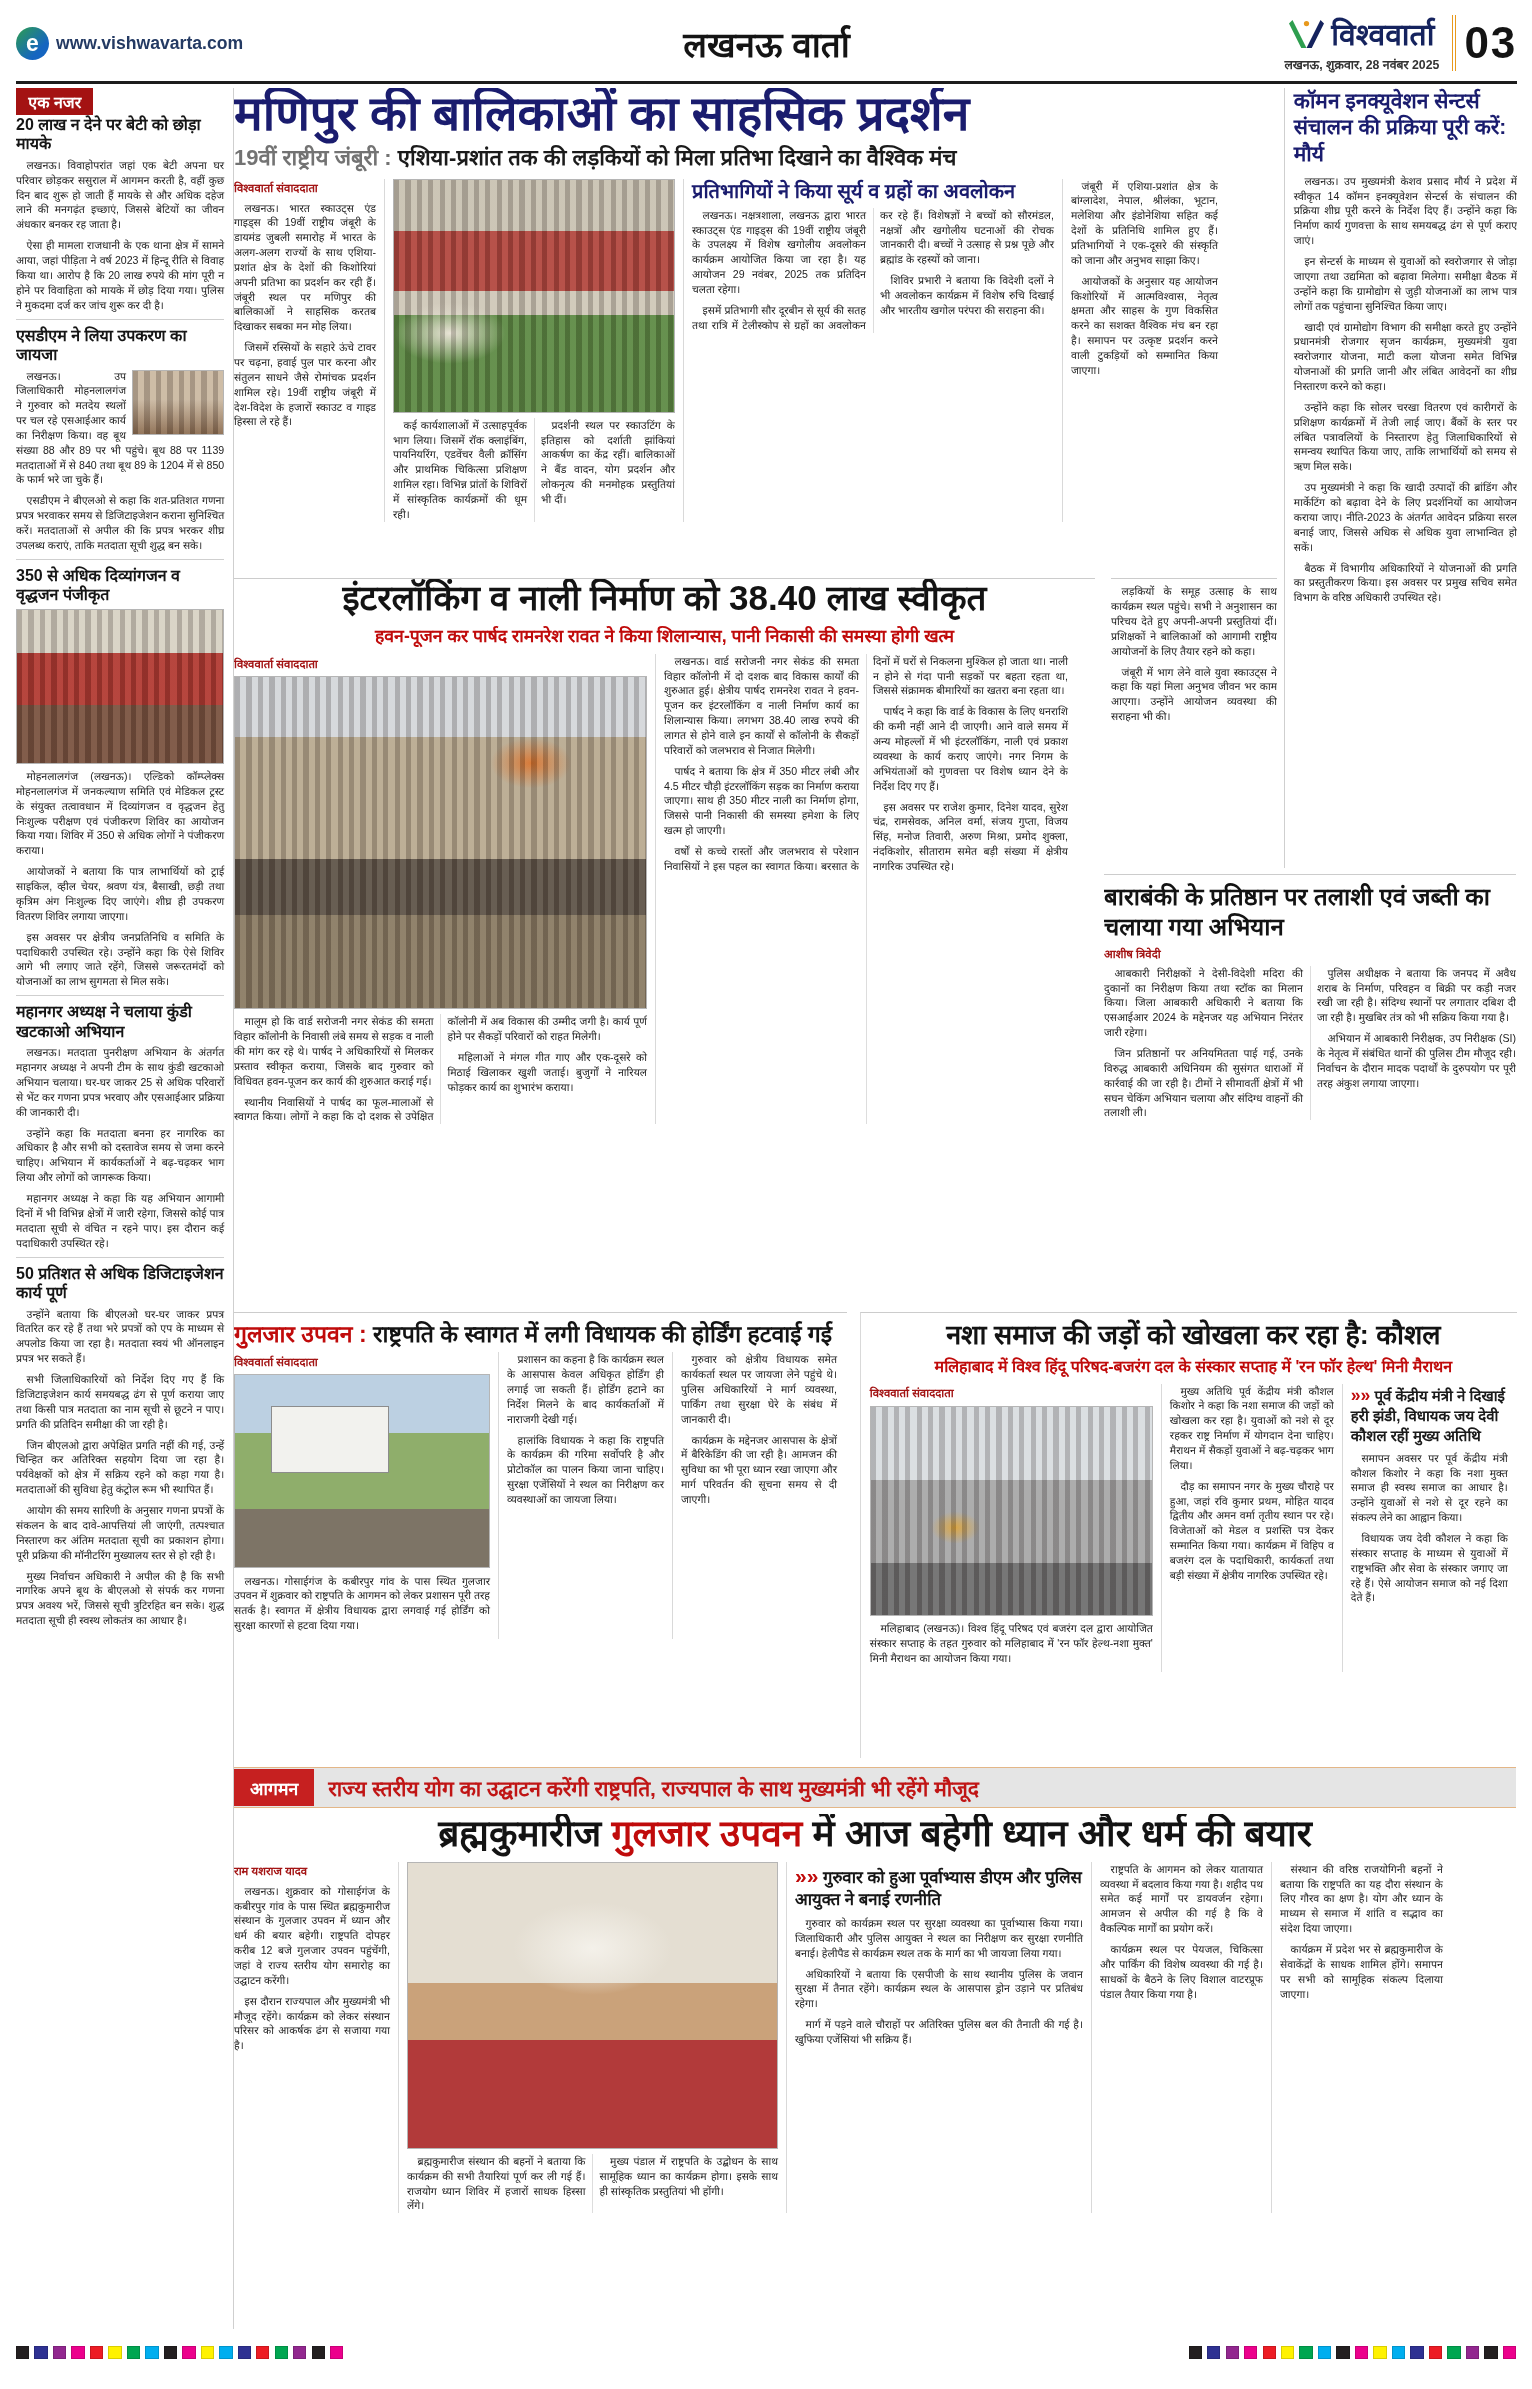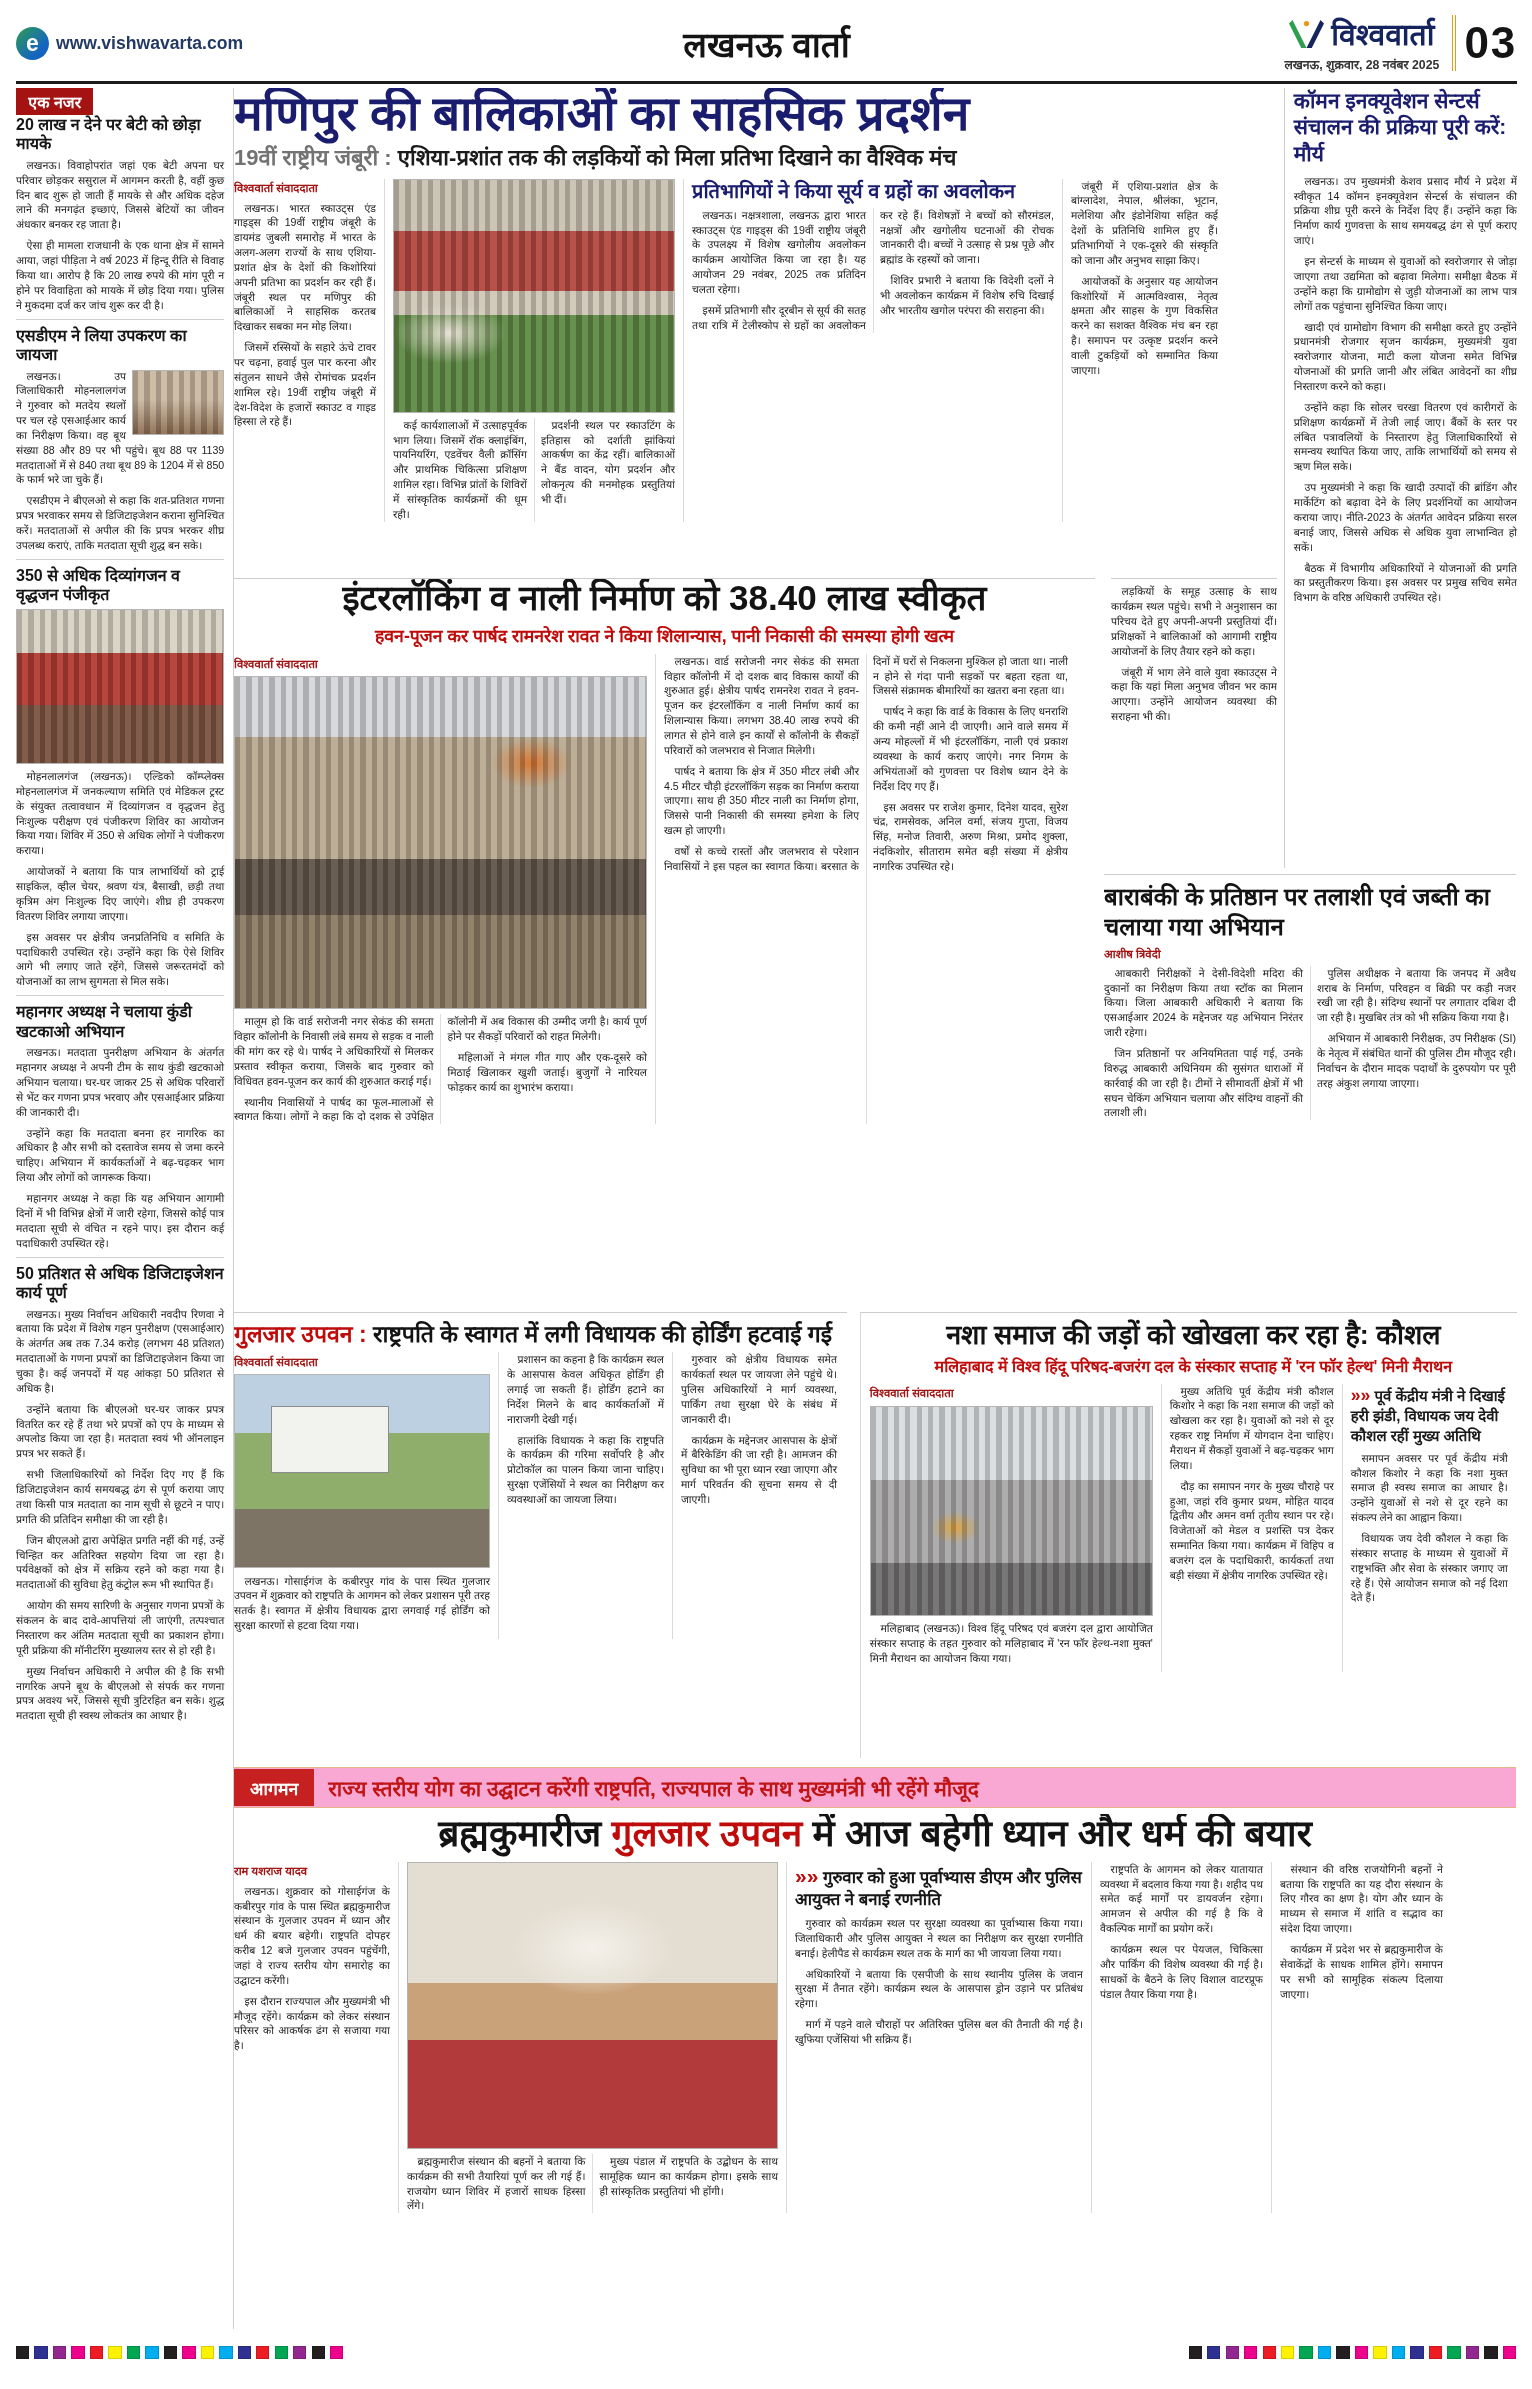"लखनऊ। मुख्य निर्वाचन अधिकारी नवदीप" p { html: <p>लखनऊ। मुख्य निर्वाचन अधिकारी नवदीप रिणवा ने बताया कि प्रदेश में विशेष गहन पुनरीक्षण (एसआईआर) के अंतर्गत अब तक 7.34 करोड़ (लगभग 48 प्रतिशत) मतदाताओं के गणना प्रपत्रों का डिजिटाइजेशन किया जा चुका है। कई जनपदों में यह आंकड़ा 50 प्रतिशत से अधिक है।</p> -> none }
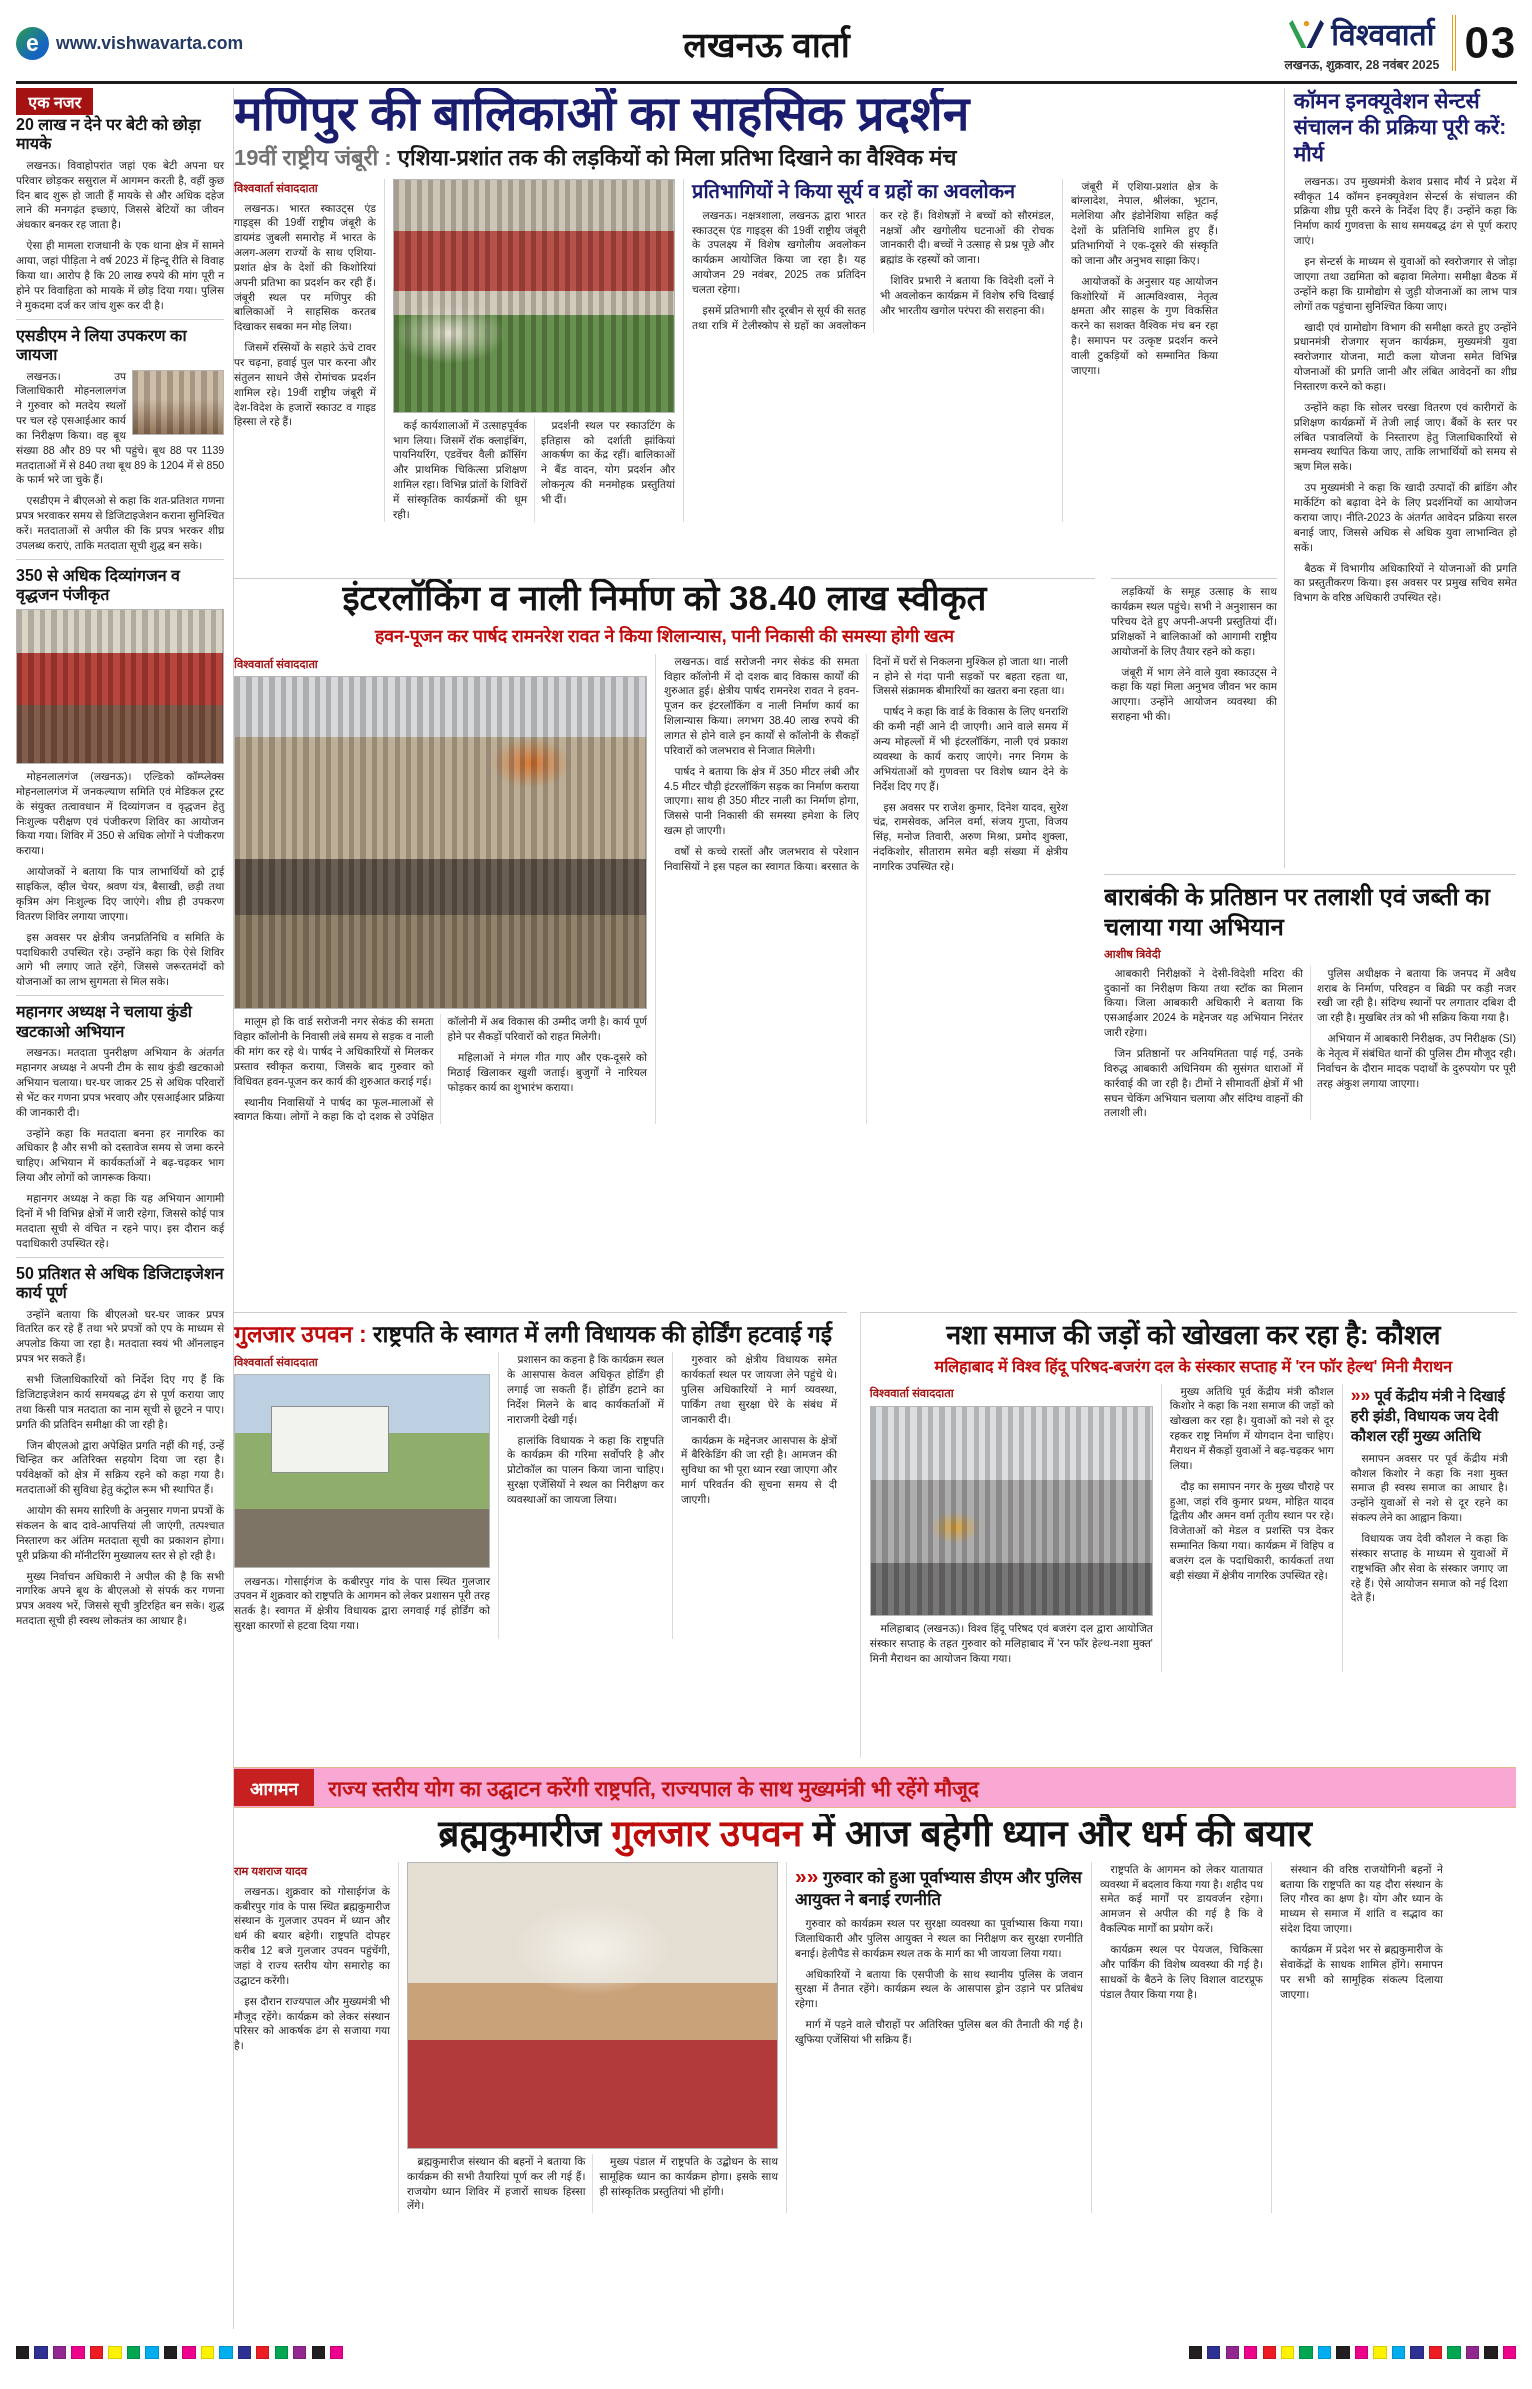"आगमन" #aagman { background: #f9a8d4 -> #e5e5e5 }
